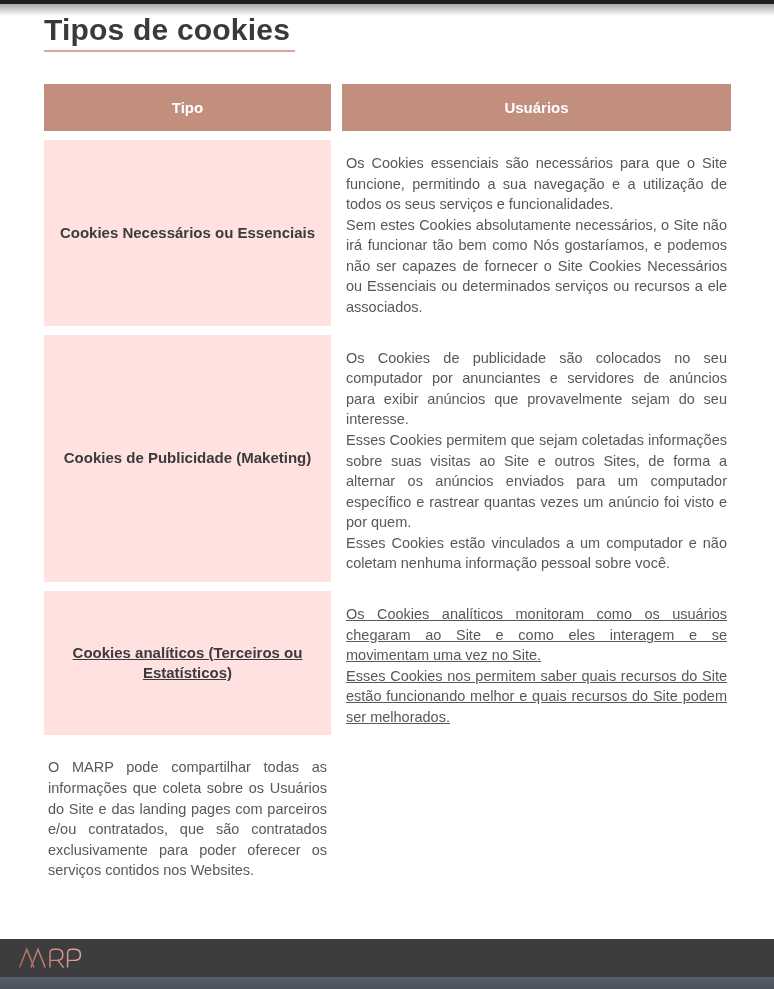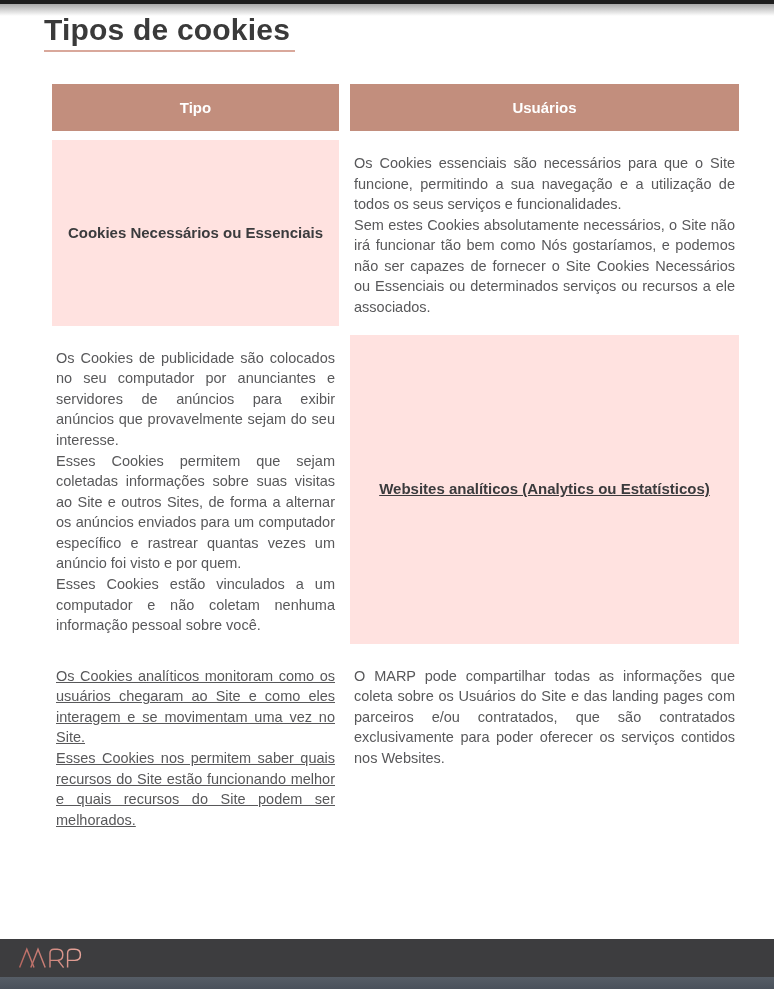"Tipo" .cookie-table { left: 52px -> 44px }
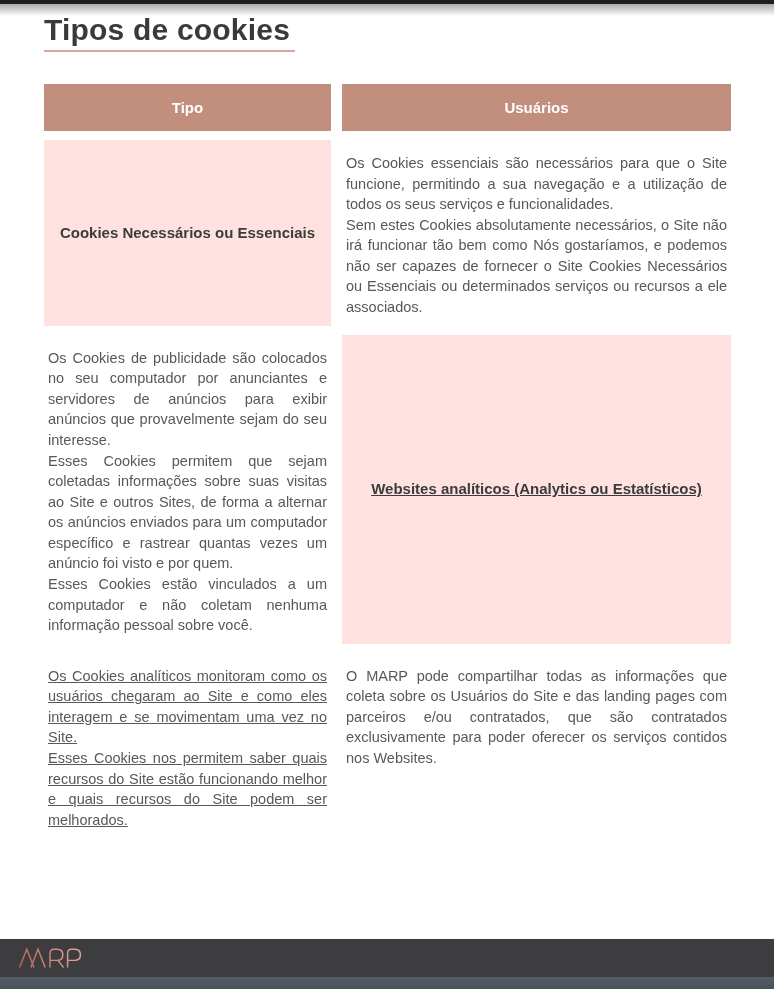"Cookies de Publicidade (Maketing)" div.type-cell { html: none -> <div>Cookies de Publicidade (Maketing)</div> }
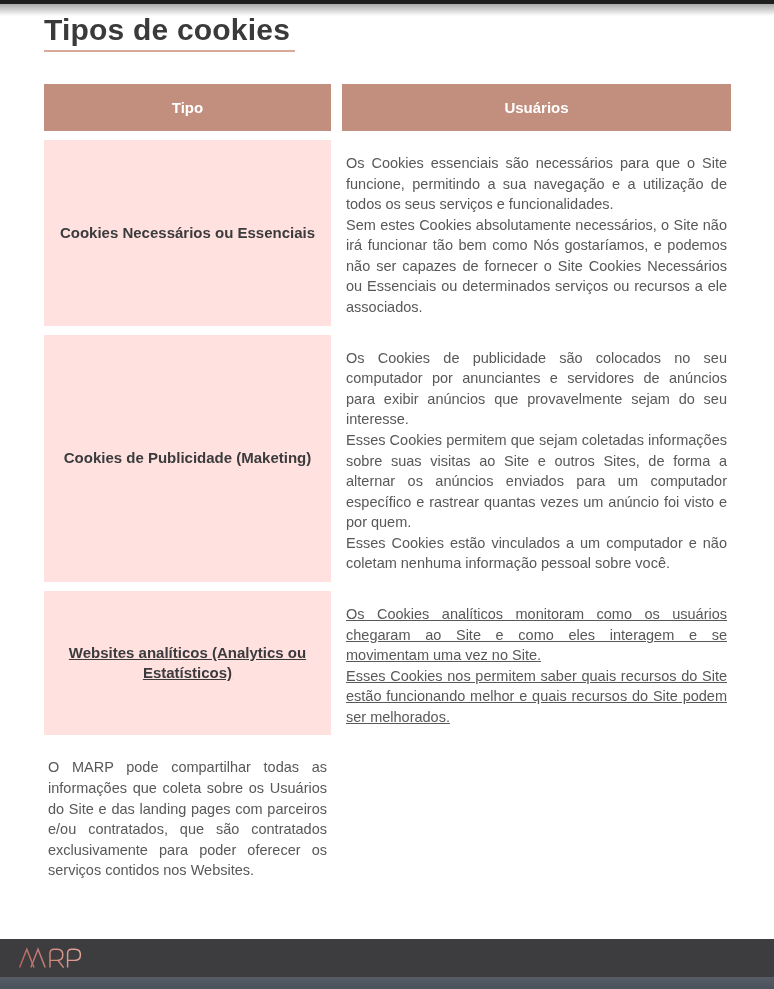"Websites analíticos (Analytics ou" div.type-cell { text: Websites analíticos (Analytics -> Cookies analíticos (Terceiros }
